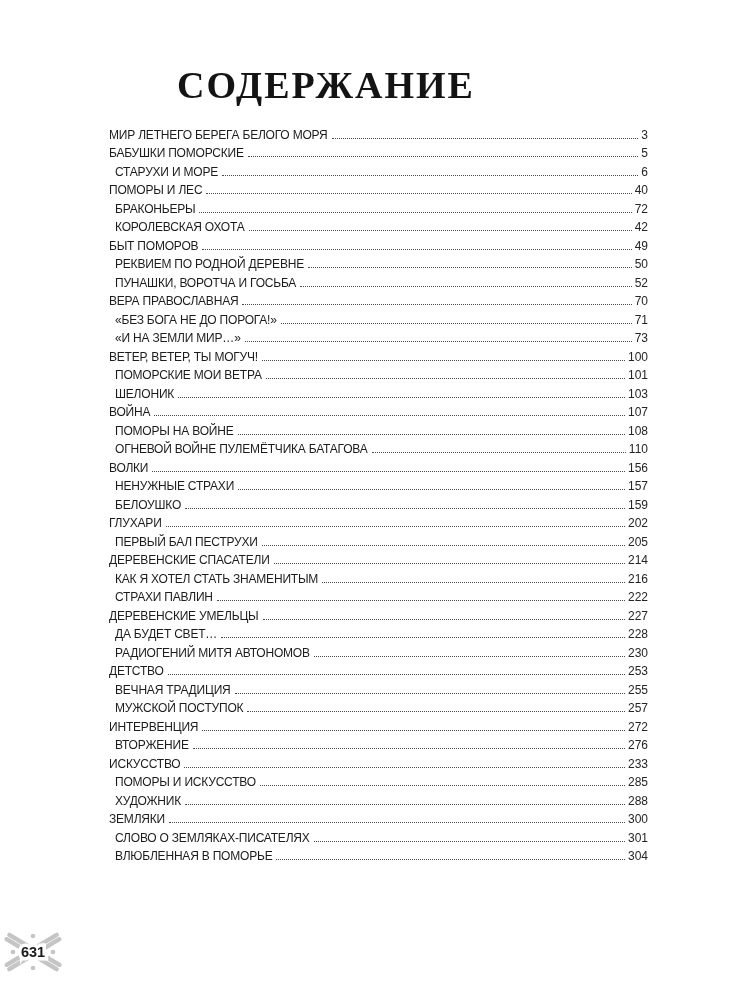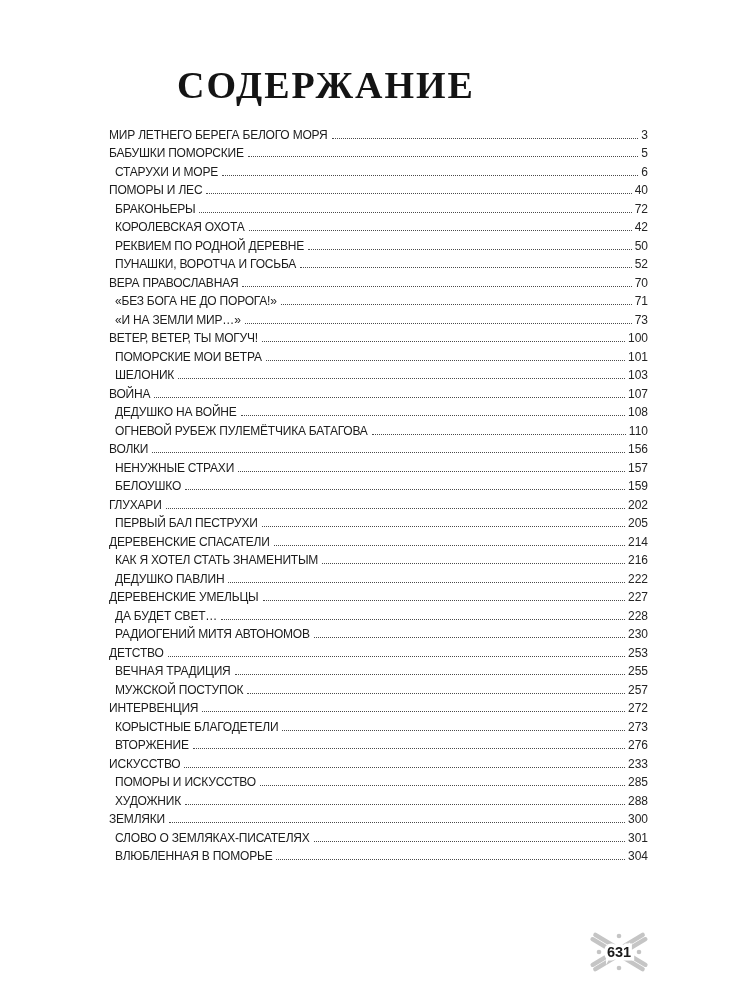"БЫТ ПОМОРОВ" div.row { html: none -> <div> <span>БЫТ ПОМОРОВ</span> <div></div> <span>49</span> </div> }
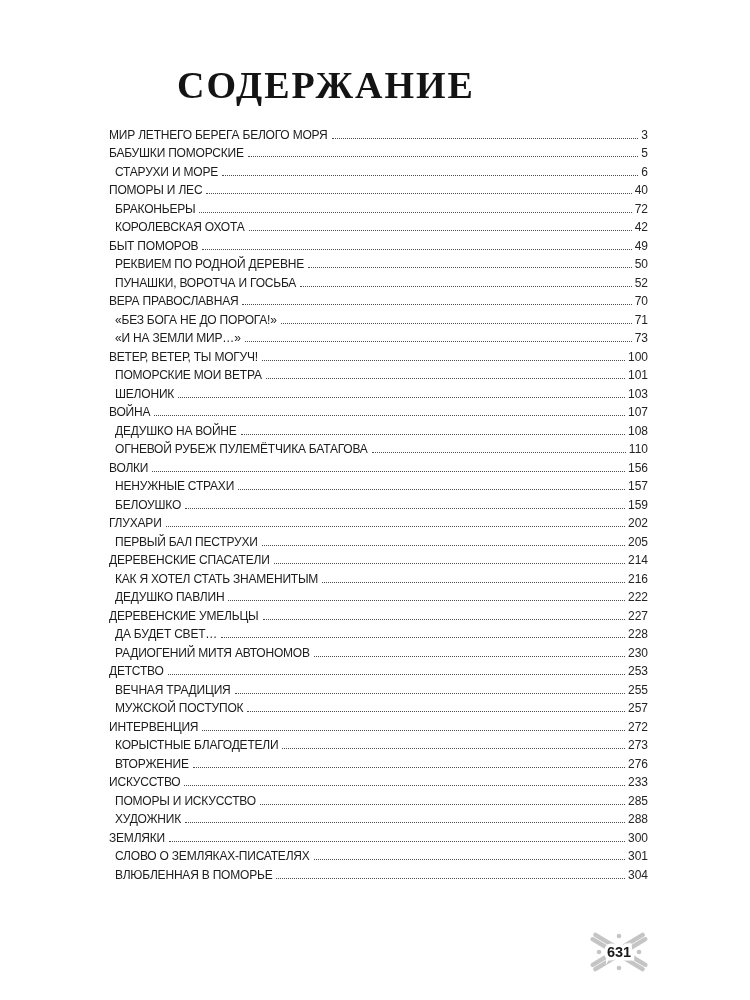"ДЕДУШКО НА ВОЙНЕ" span.label { text: ДЕДУШКО -> ПОМОРЫ }
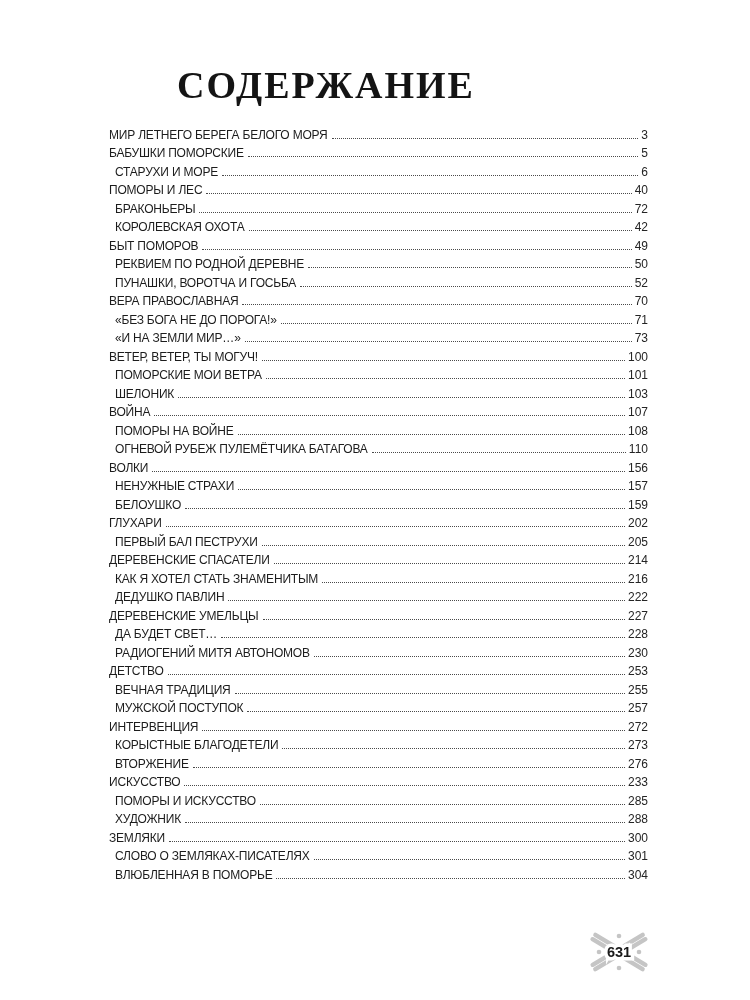"ОГНЕВОЙ РУБЕЖ ПУЛЕМЁТЧИКА БАТАГОВА" span.label { text: РУБЕЖ -> ВОЙНЕ }
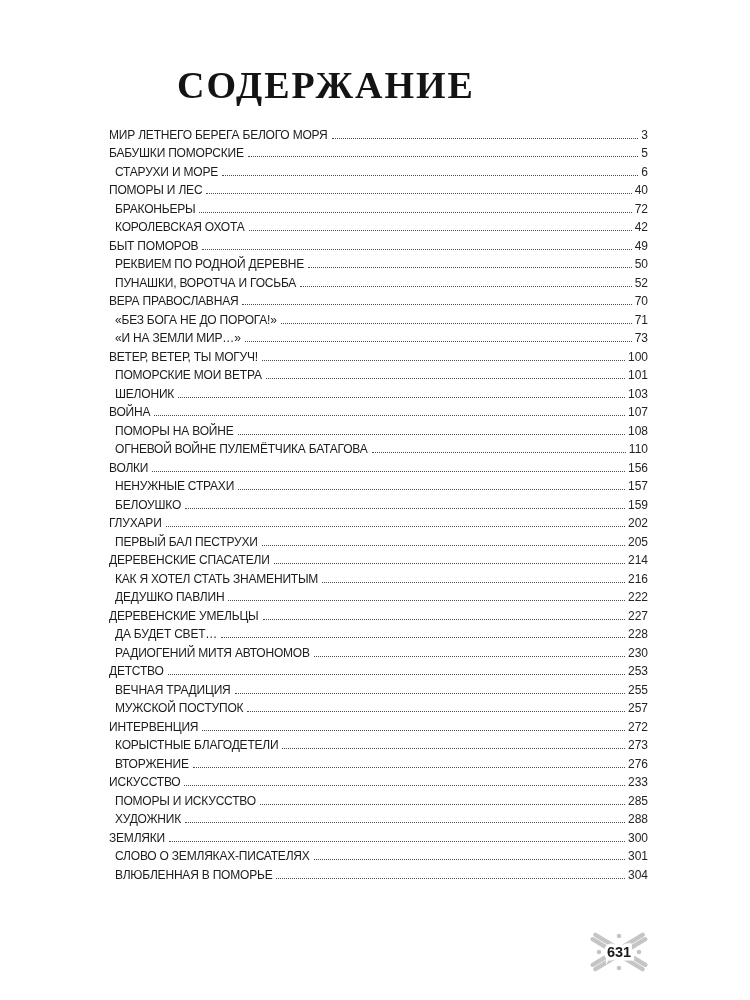"ДЕДУШКО ПАВЛИН" span.label { text: ДЕДУШКО -> СТРАХИ }
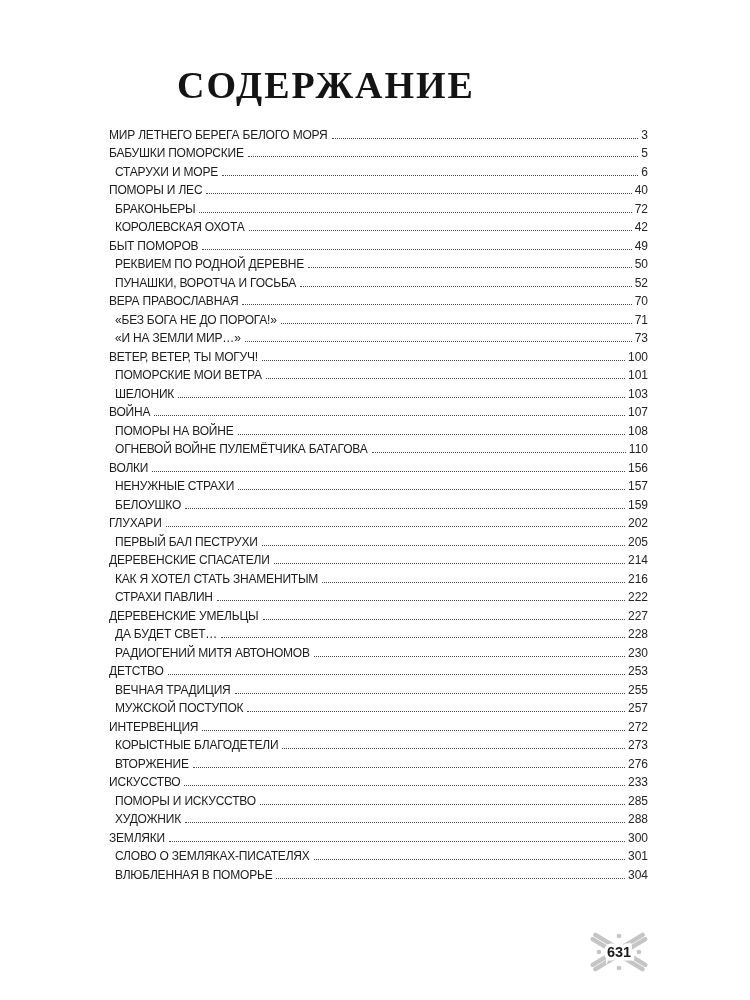"КОРЫСТНЫЕ БЛАГОДЕТЕЛИ" div.row { html: <div> <span>КОРЫСТНЫЕ БЛАГОДЕТЕЛИ</span> <div></div> <span>273</span> </div> -> none }
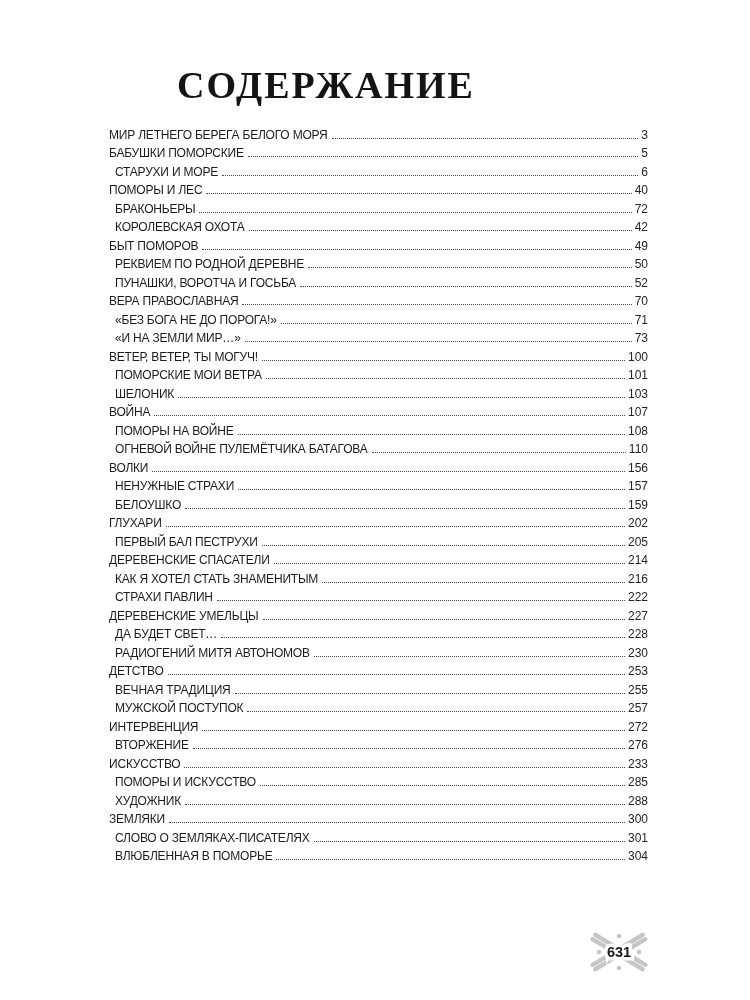"631" .footer { justify-content: flex-end -> flex-start }
